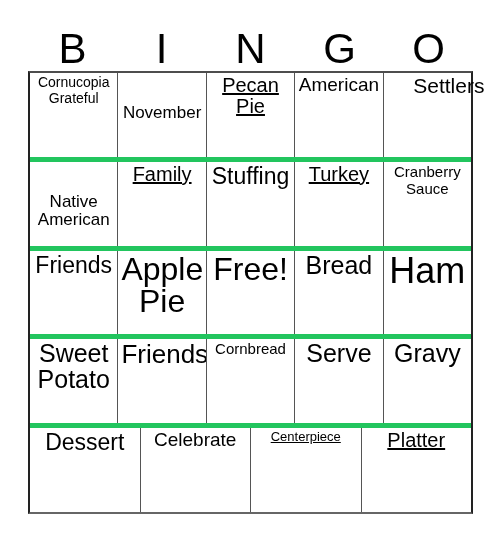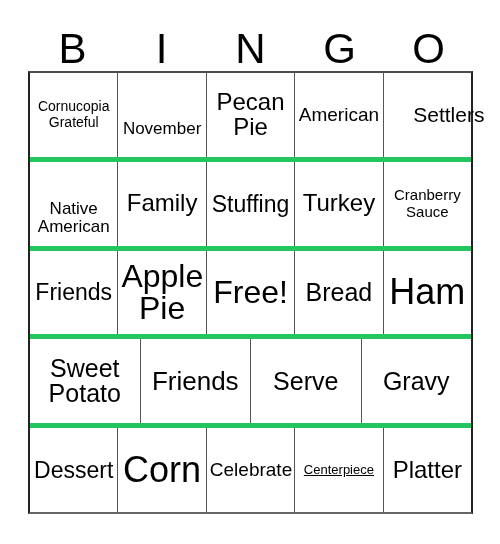"Cornucopia" .bingo-cell { align-items: center -> none }
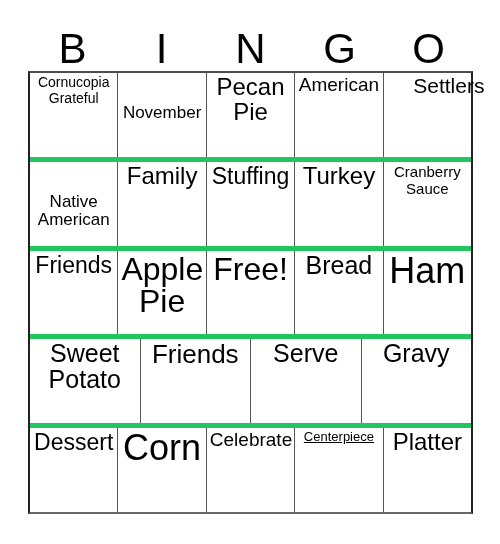"Pecan" .fs-28 { font-size: 24px -> 20px; text-decoration: none -> underline }
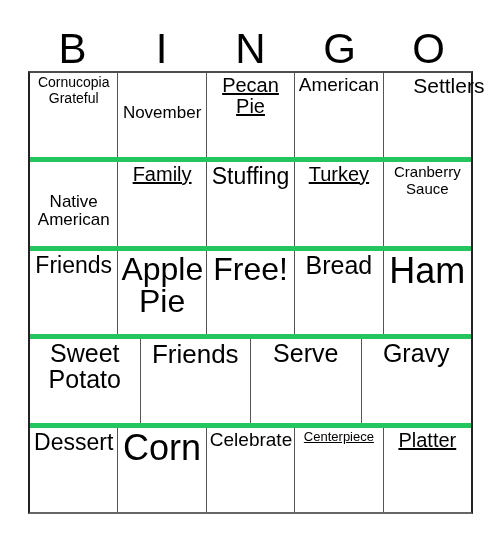"Cornbread" div.bingo-cell { html: none -> <div> <span>Cornbread</span> </div> }
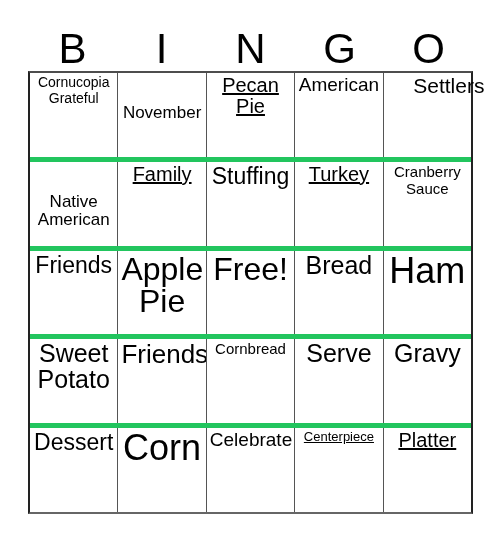"Corn" div.bingo-cell { html: <div> <span>Corn</span> </div> -> none }
